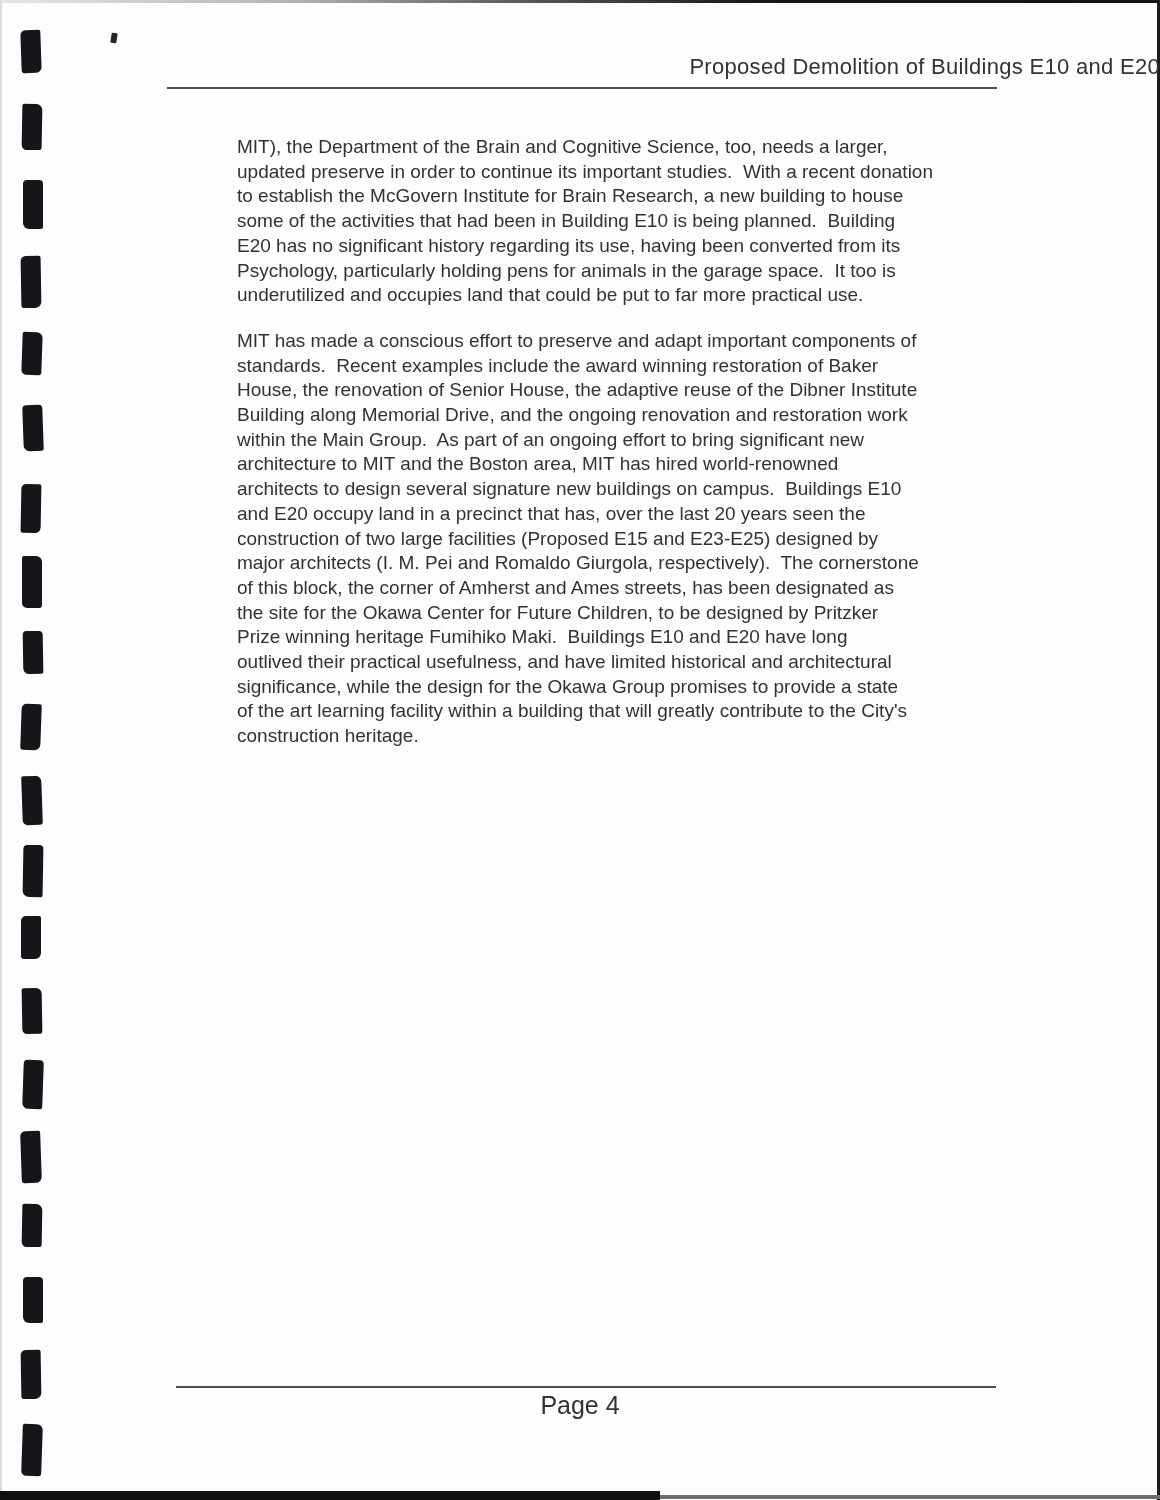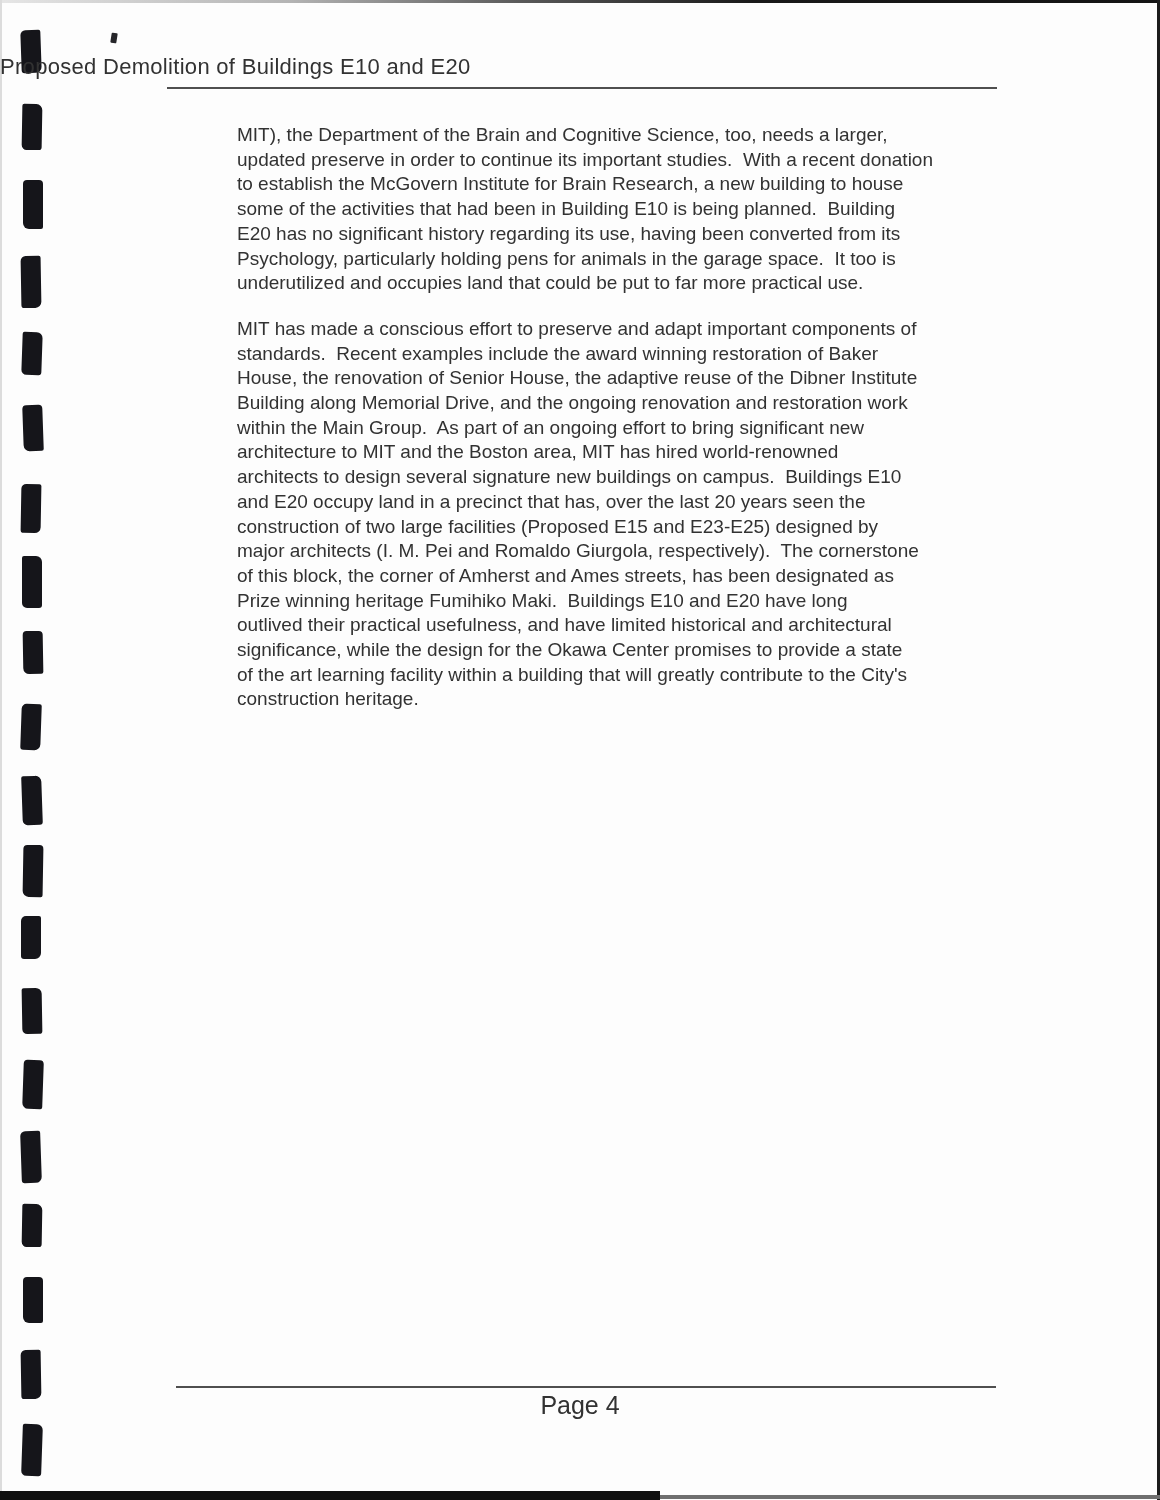"Proposed Demolition of Buildings E10" .doc-title { text-align: left -> right }
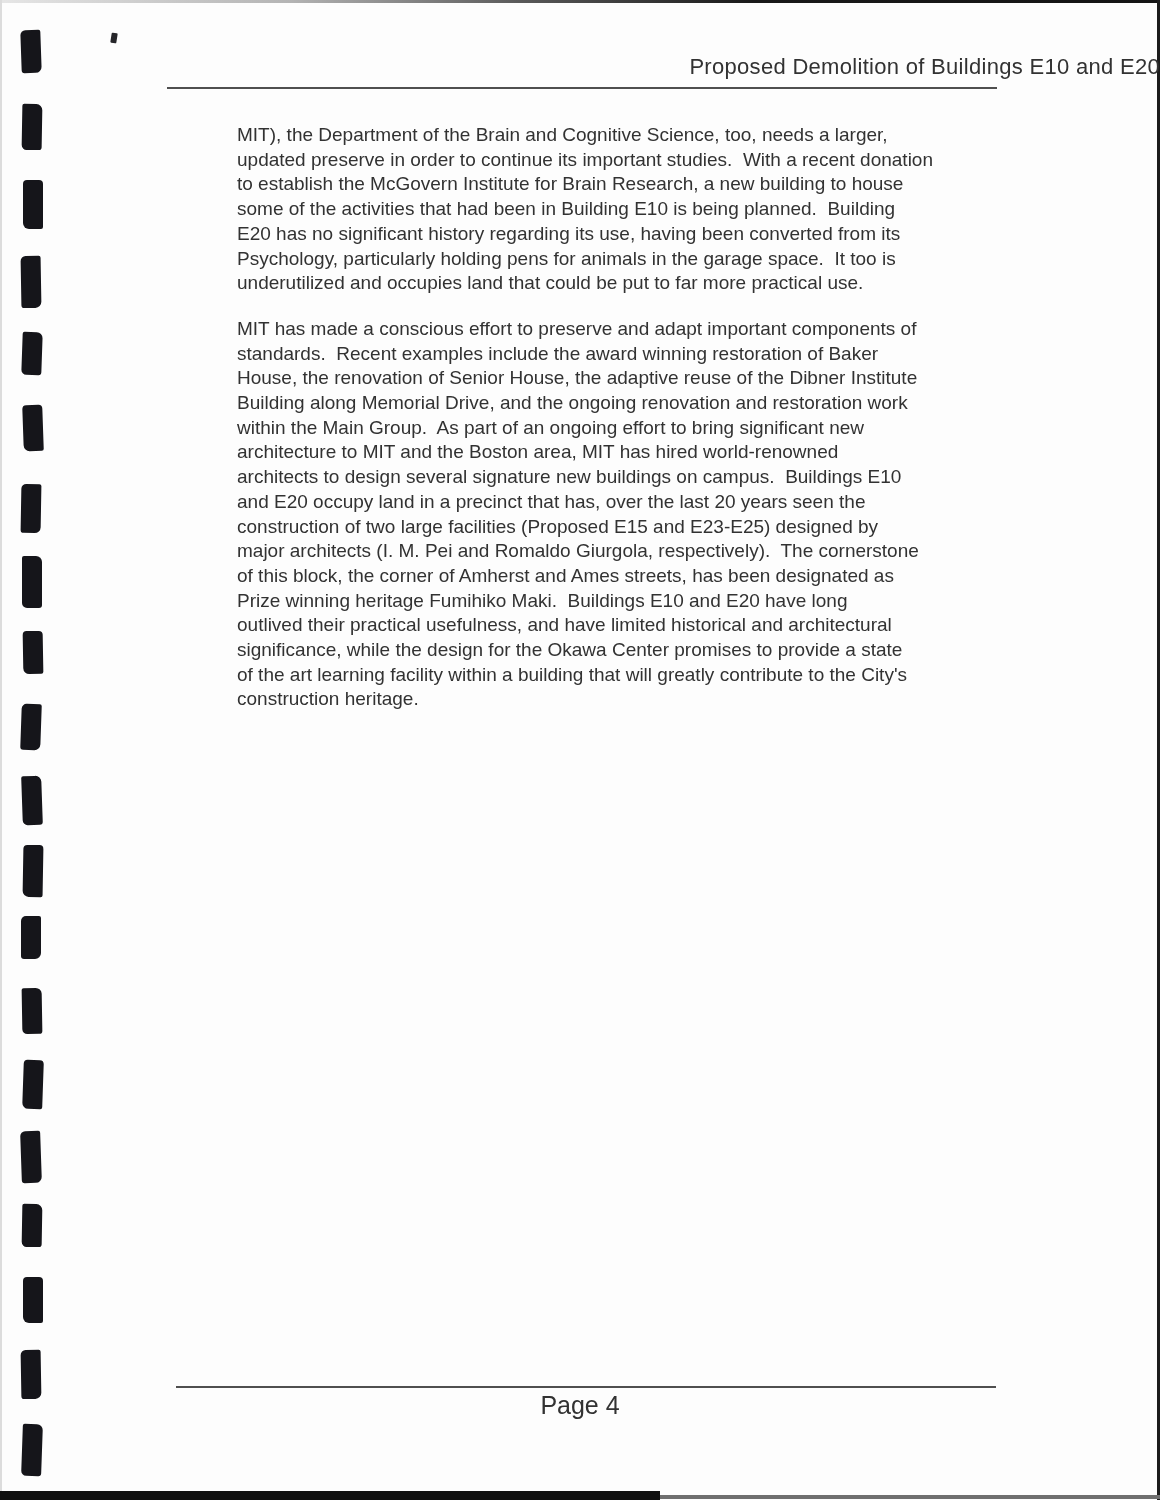"MIT), the Department of the" .paragraph { margin: 4px 0 21px 0 -> 16px 0 21px 0 }
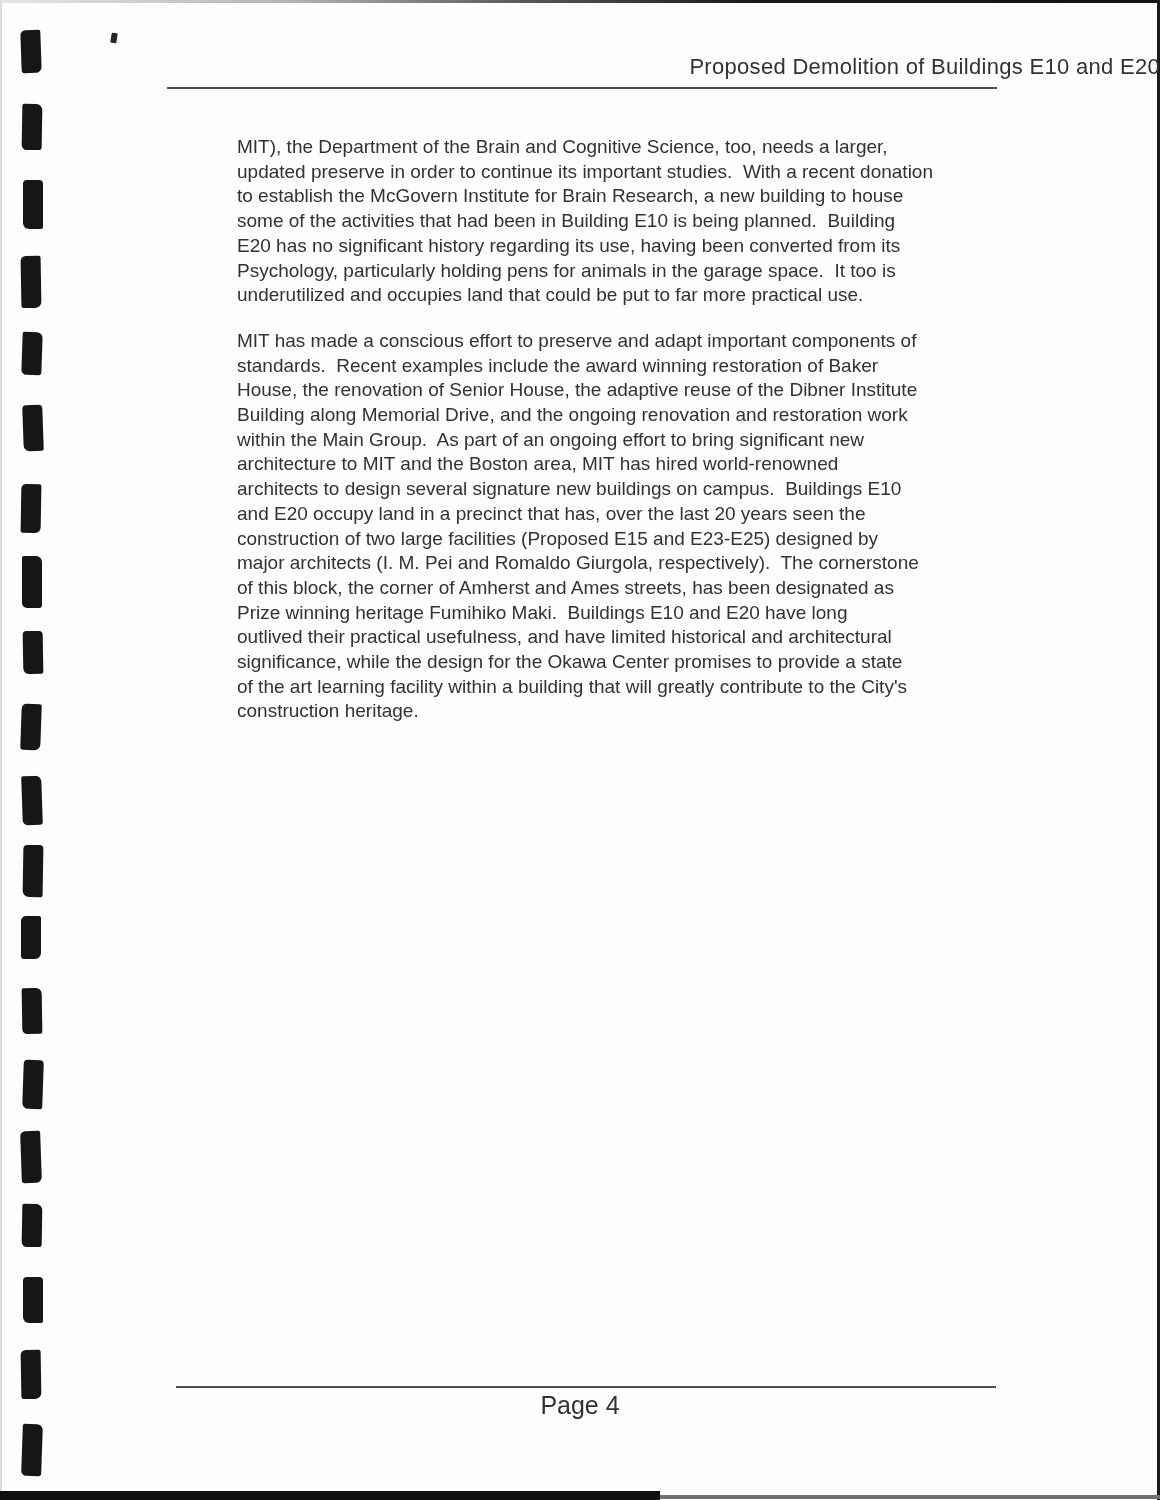"the site for the Okawa" div.text-line { html: none -> <div>the site for the Okawa Center for Future Children, to be designed by Pritzker</div> }
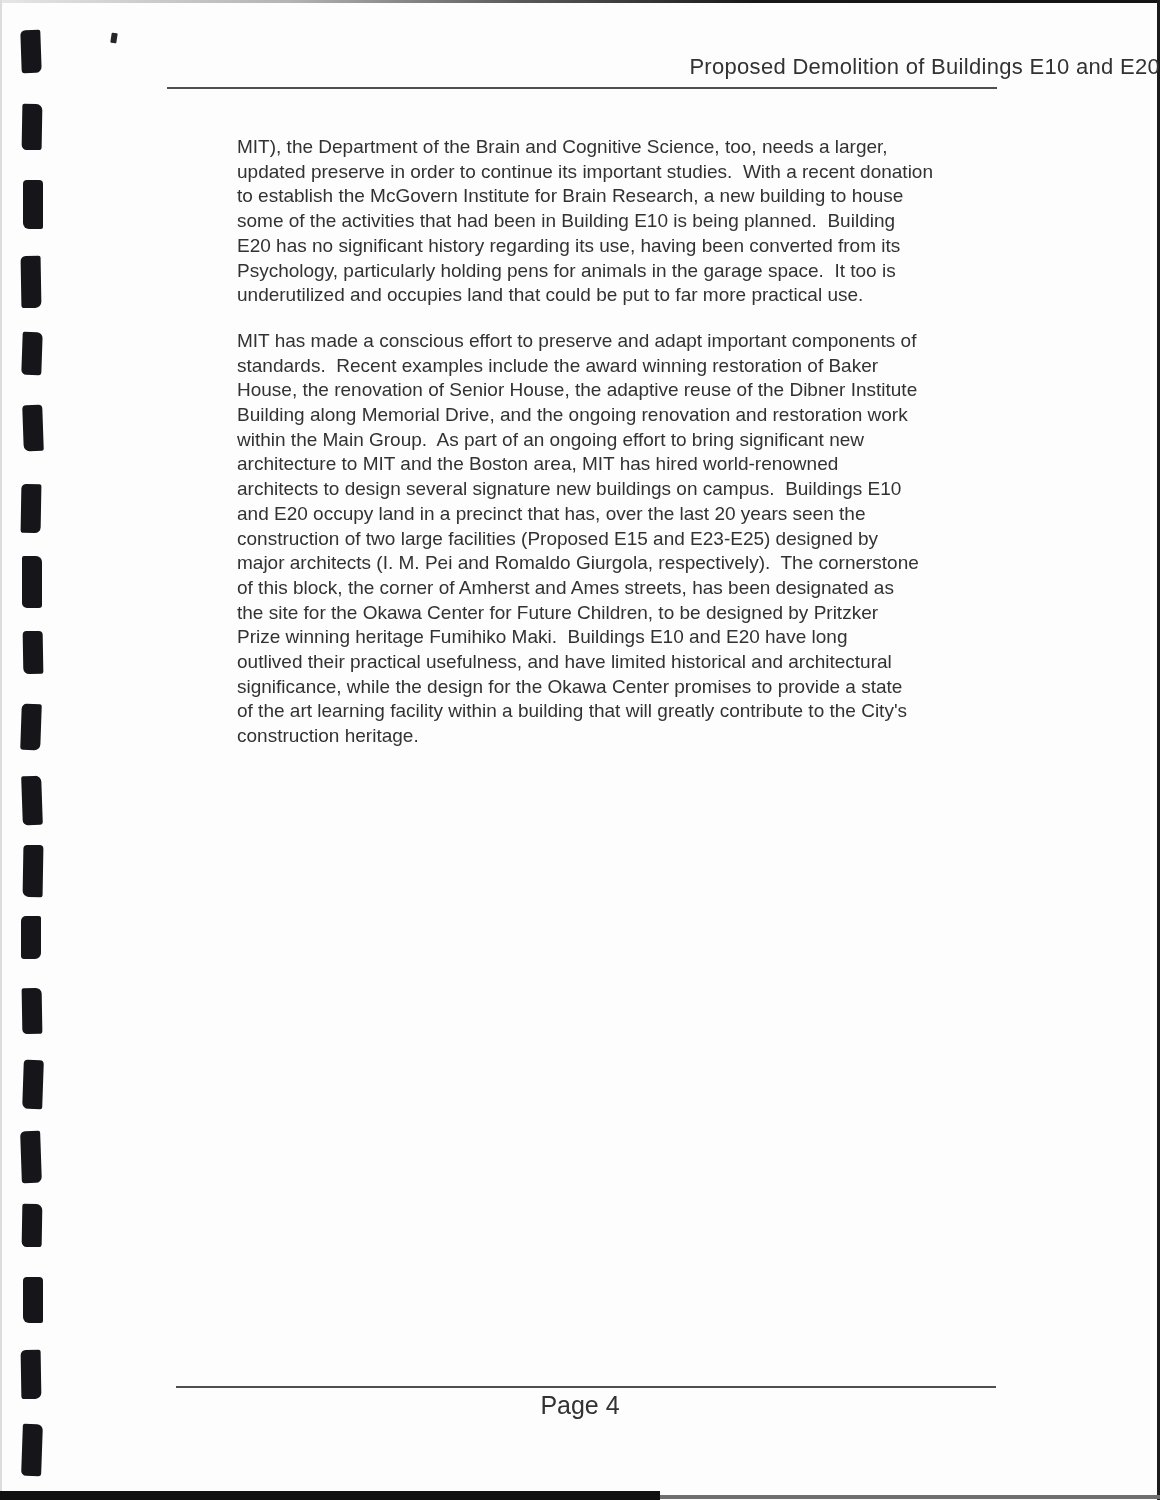"significance, while the design for" div.text-line { text: Center -> Group }
